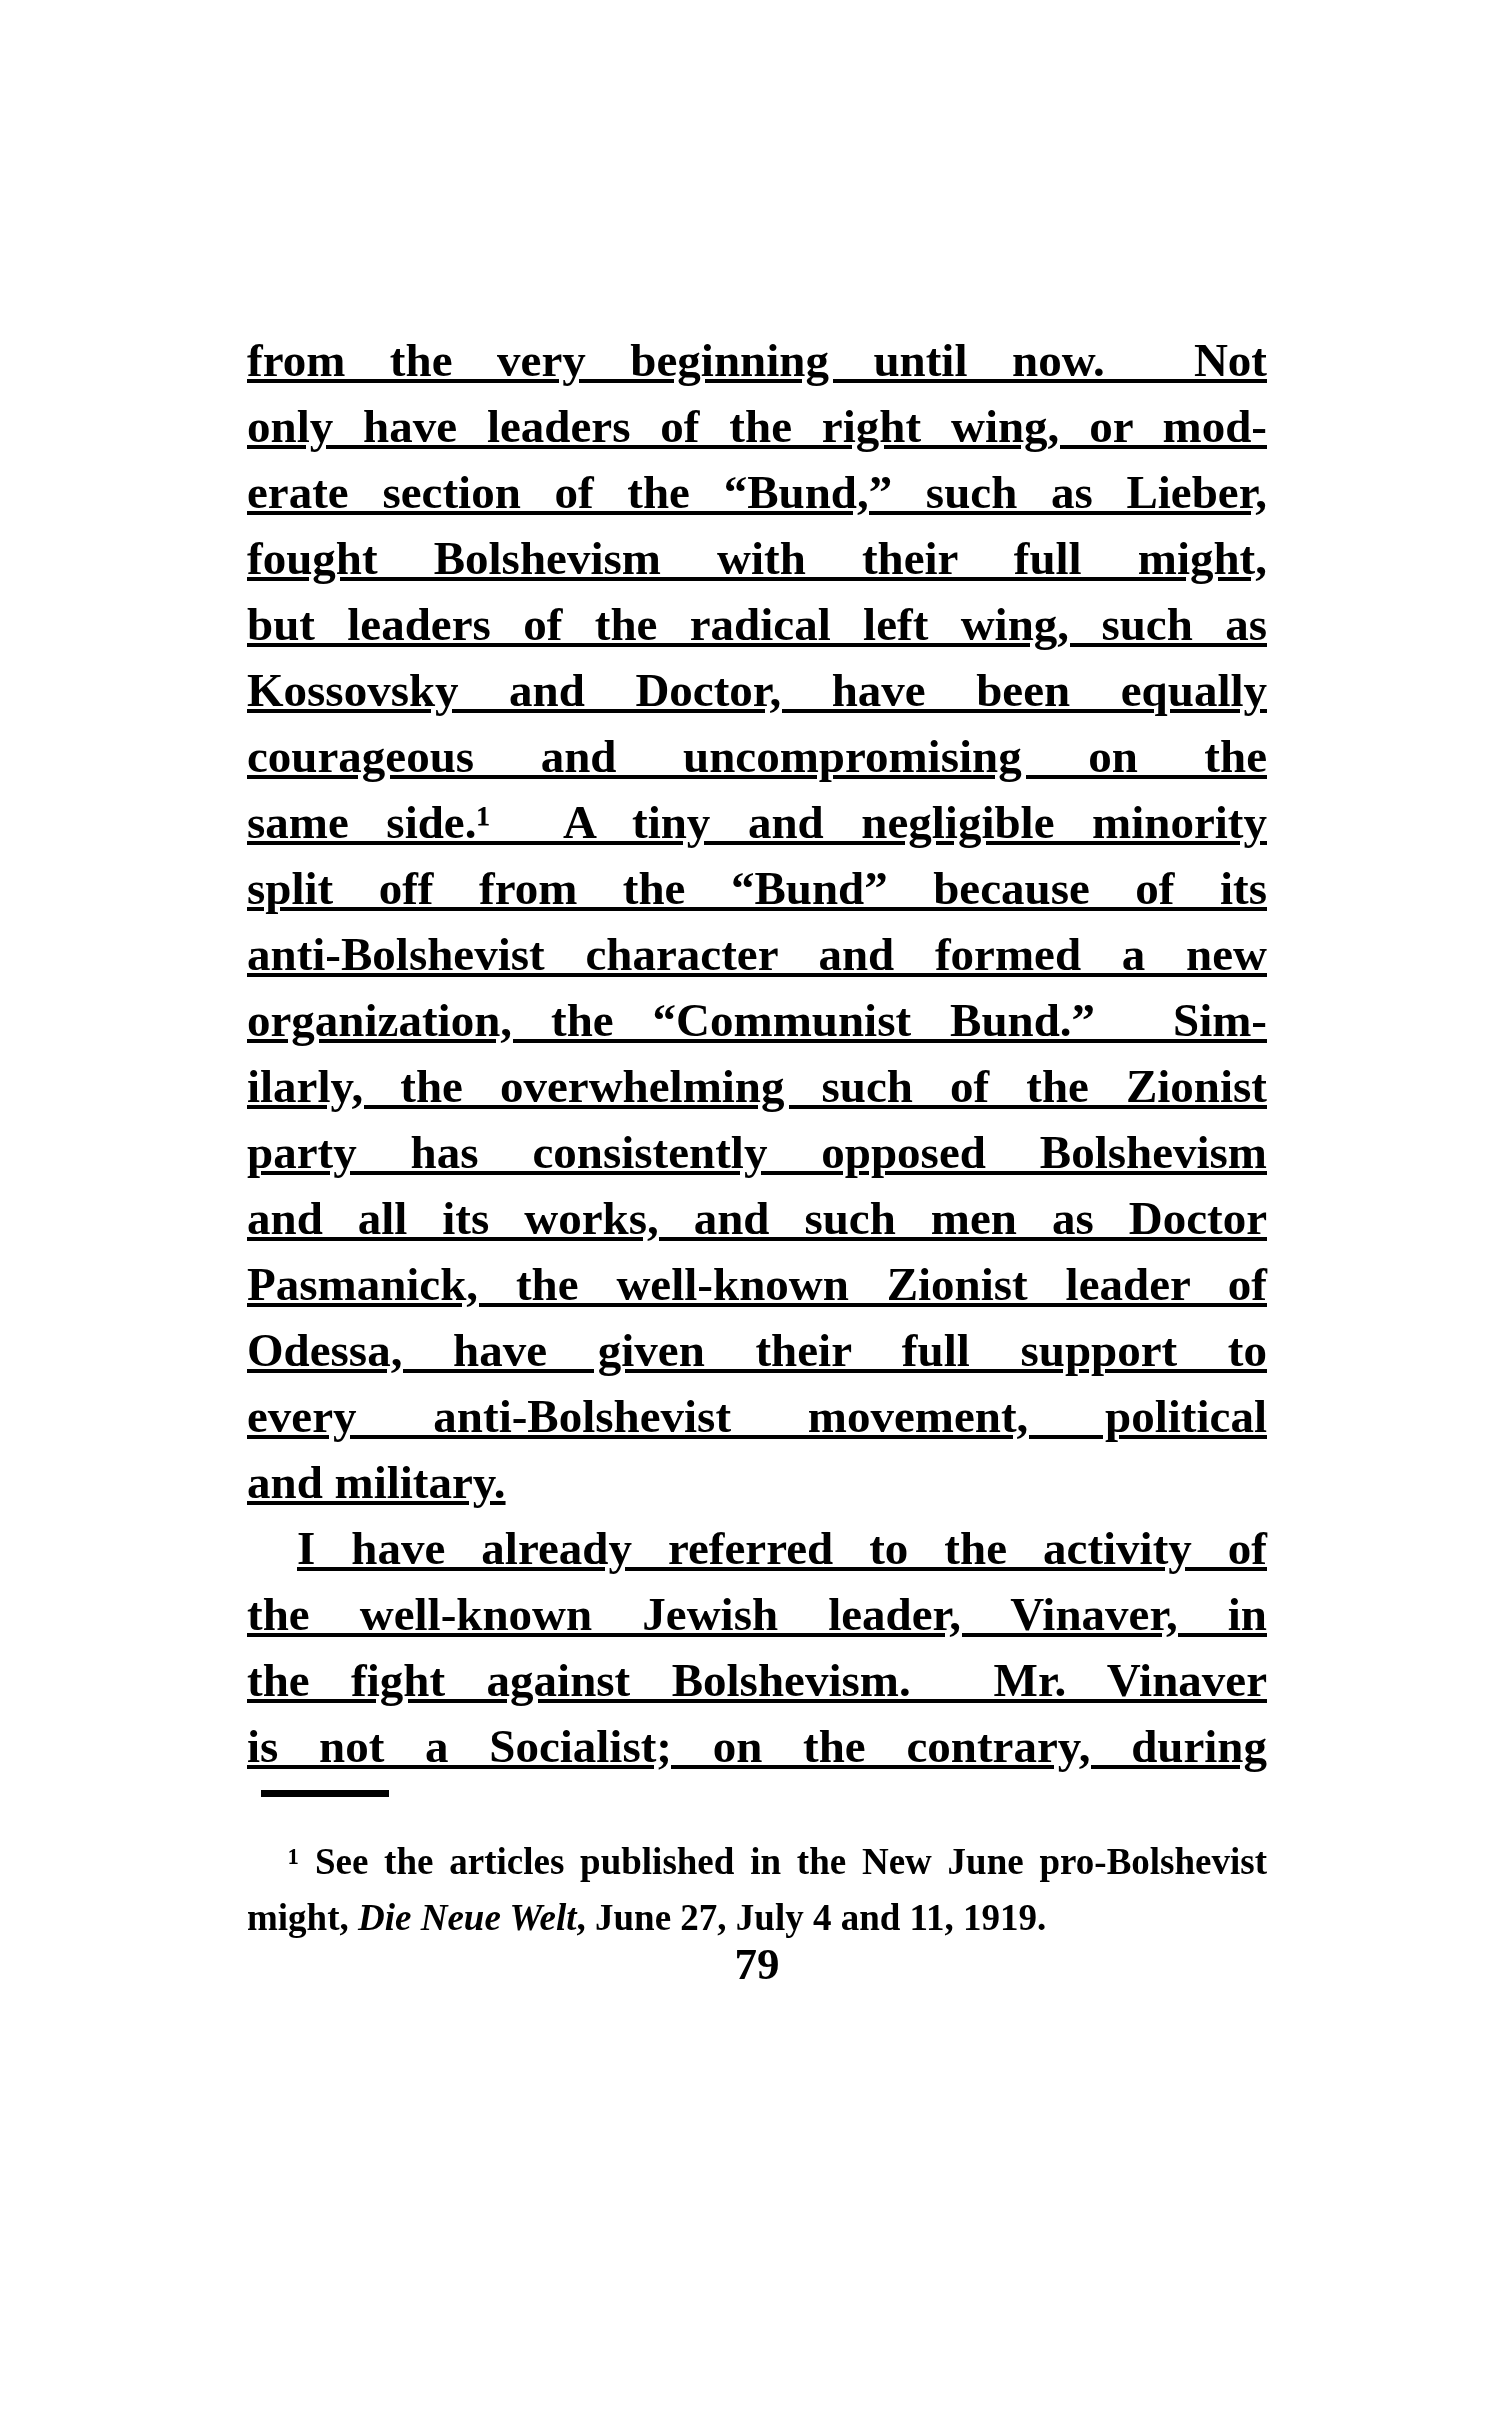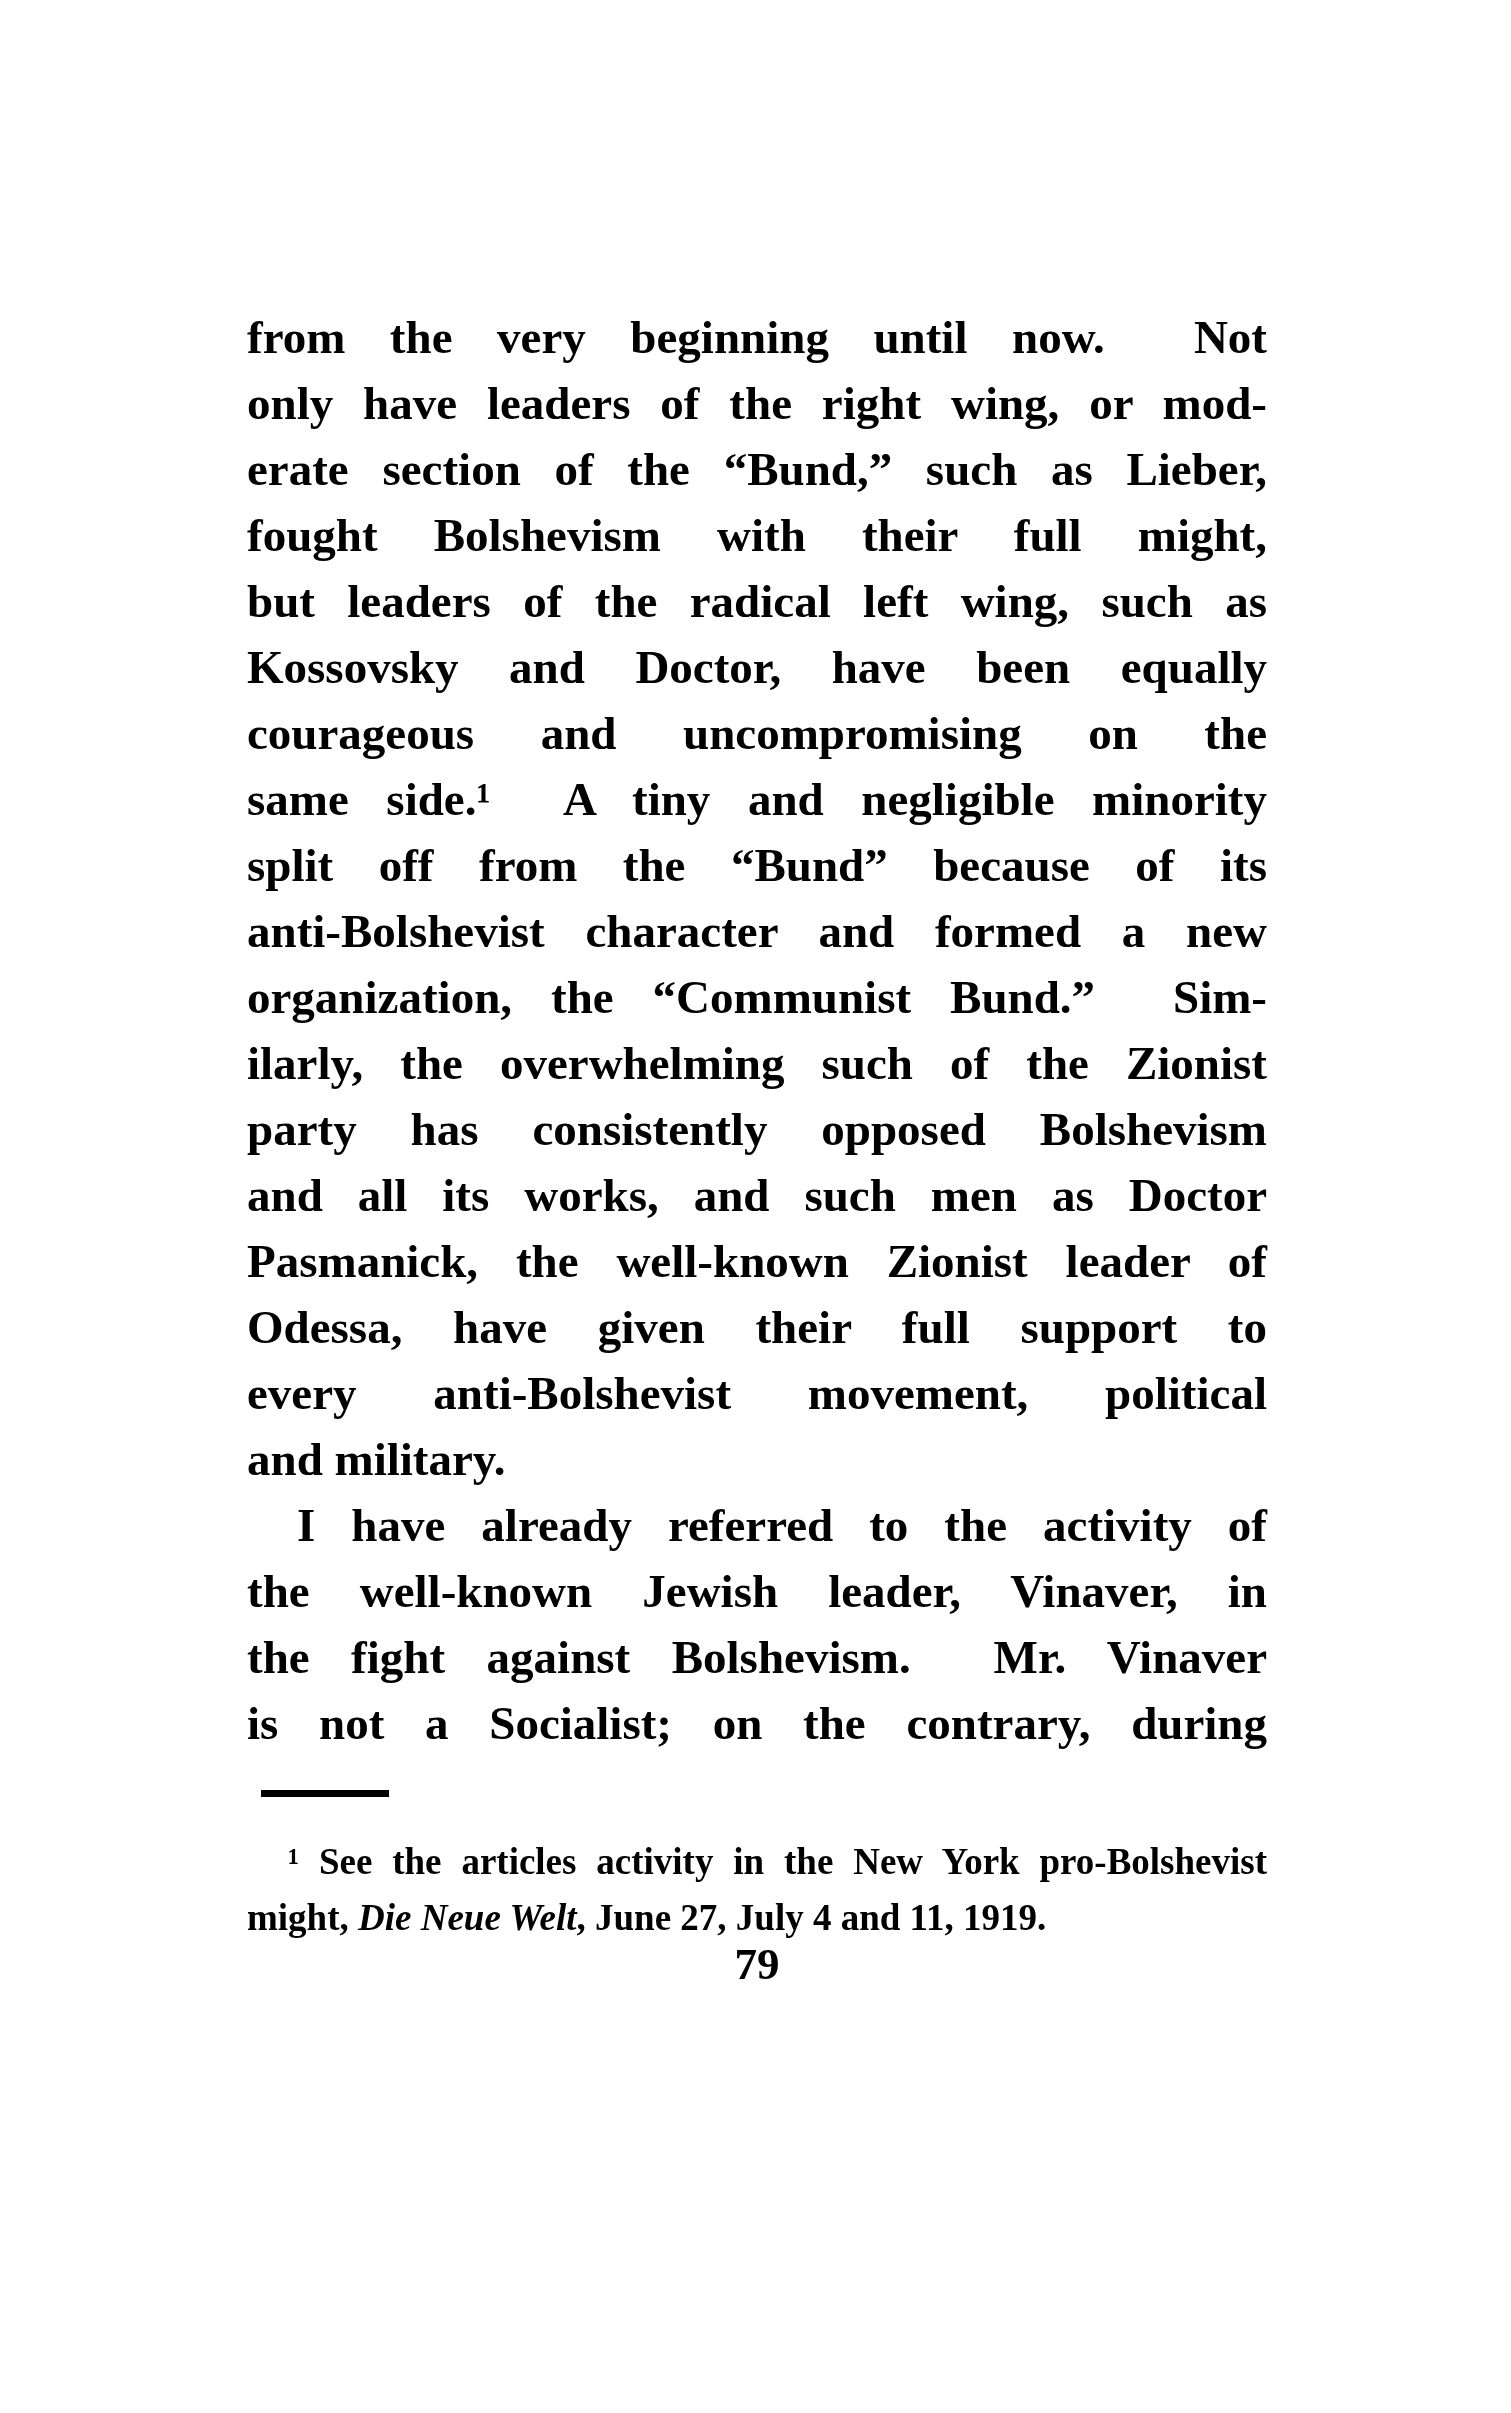"from the very beginning until" .body-text { text-decoration: none -> underline; top: 304px -> 327px }
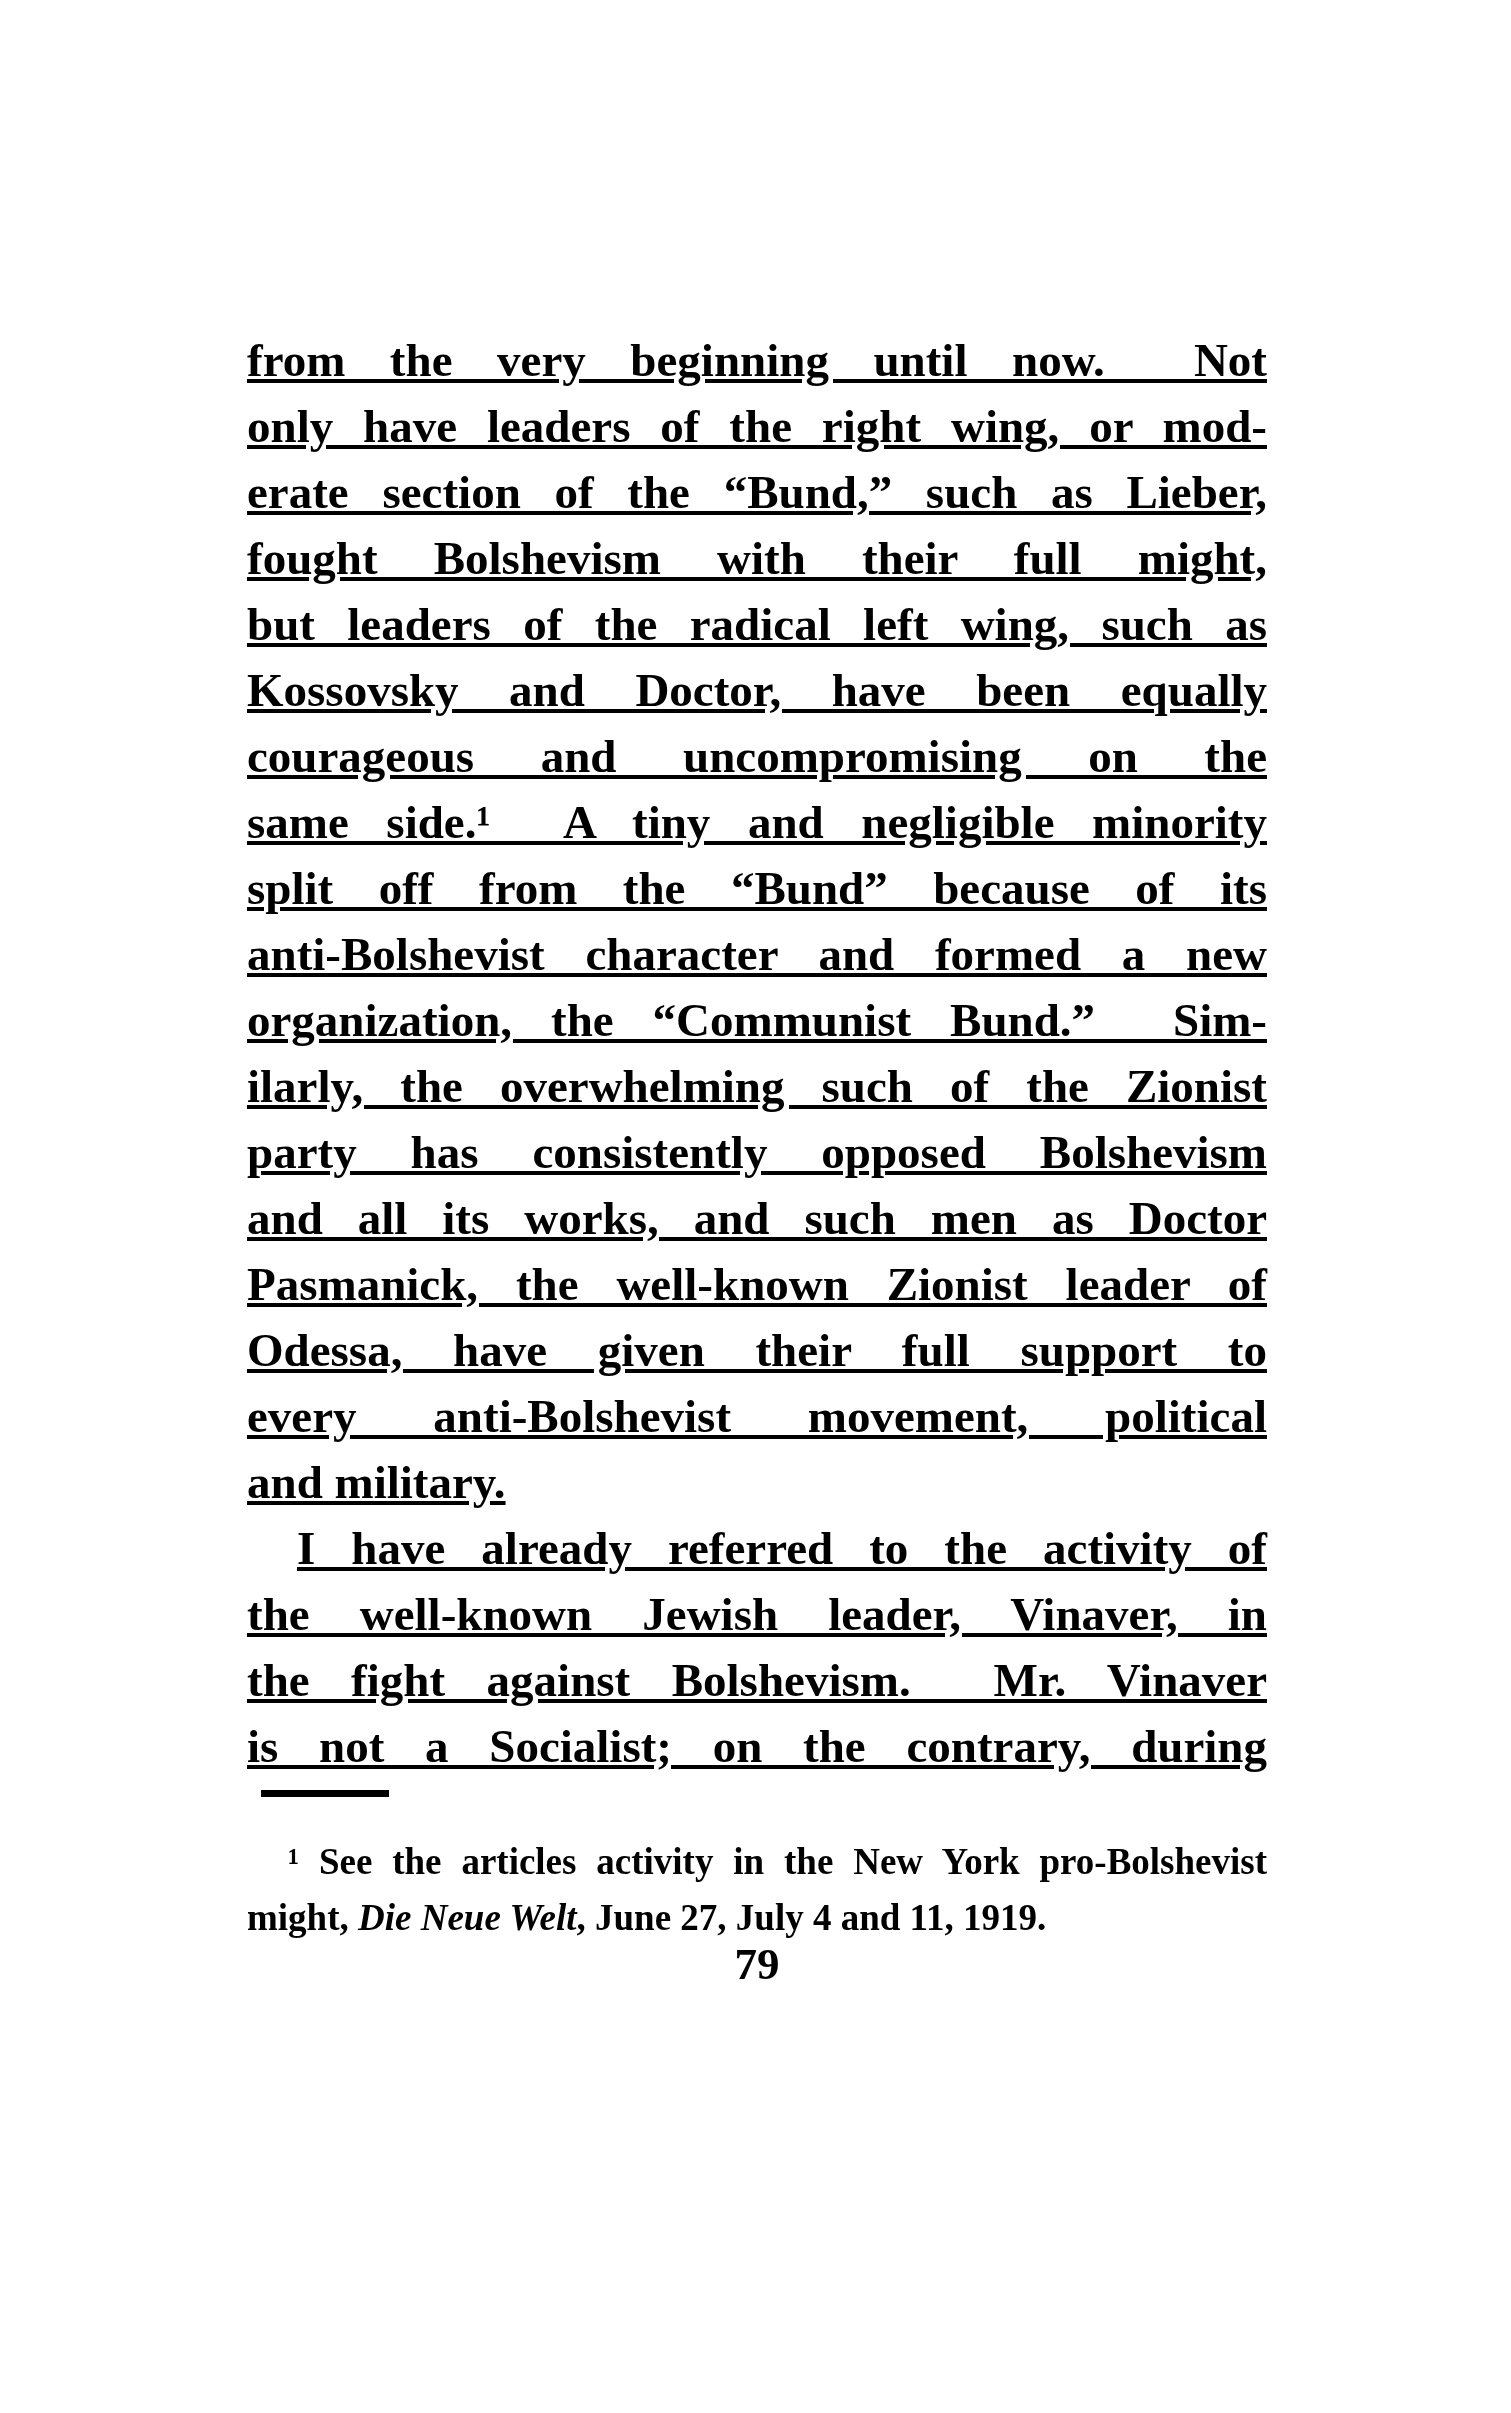"¹ See the articles activity" span { text: activity in the New York -> published in the New June }
